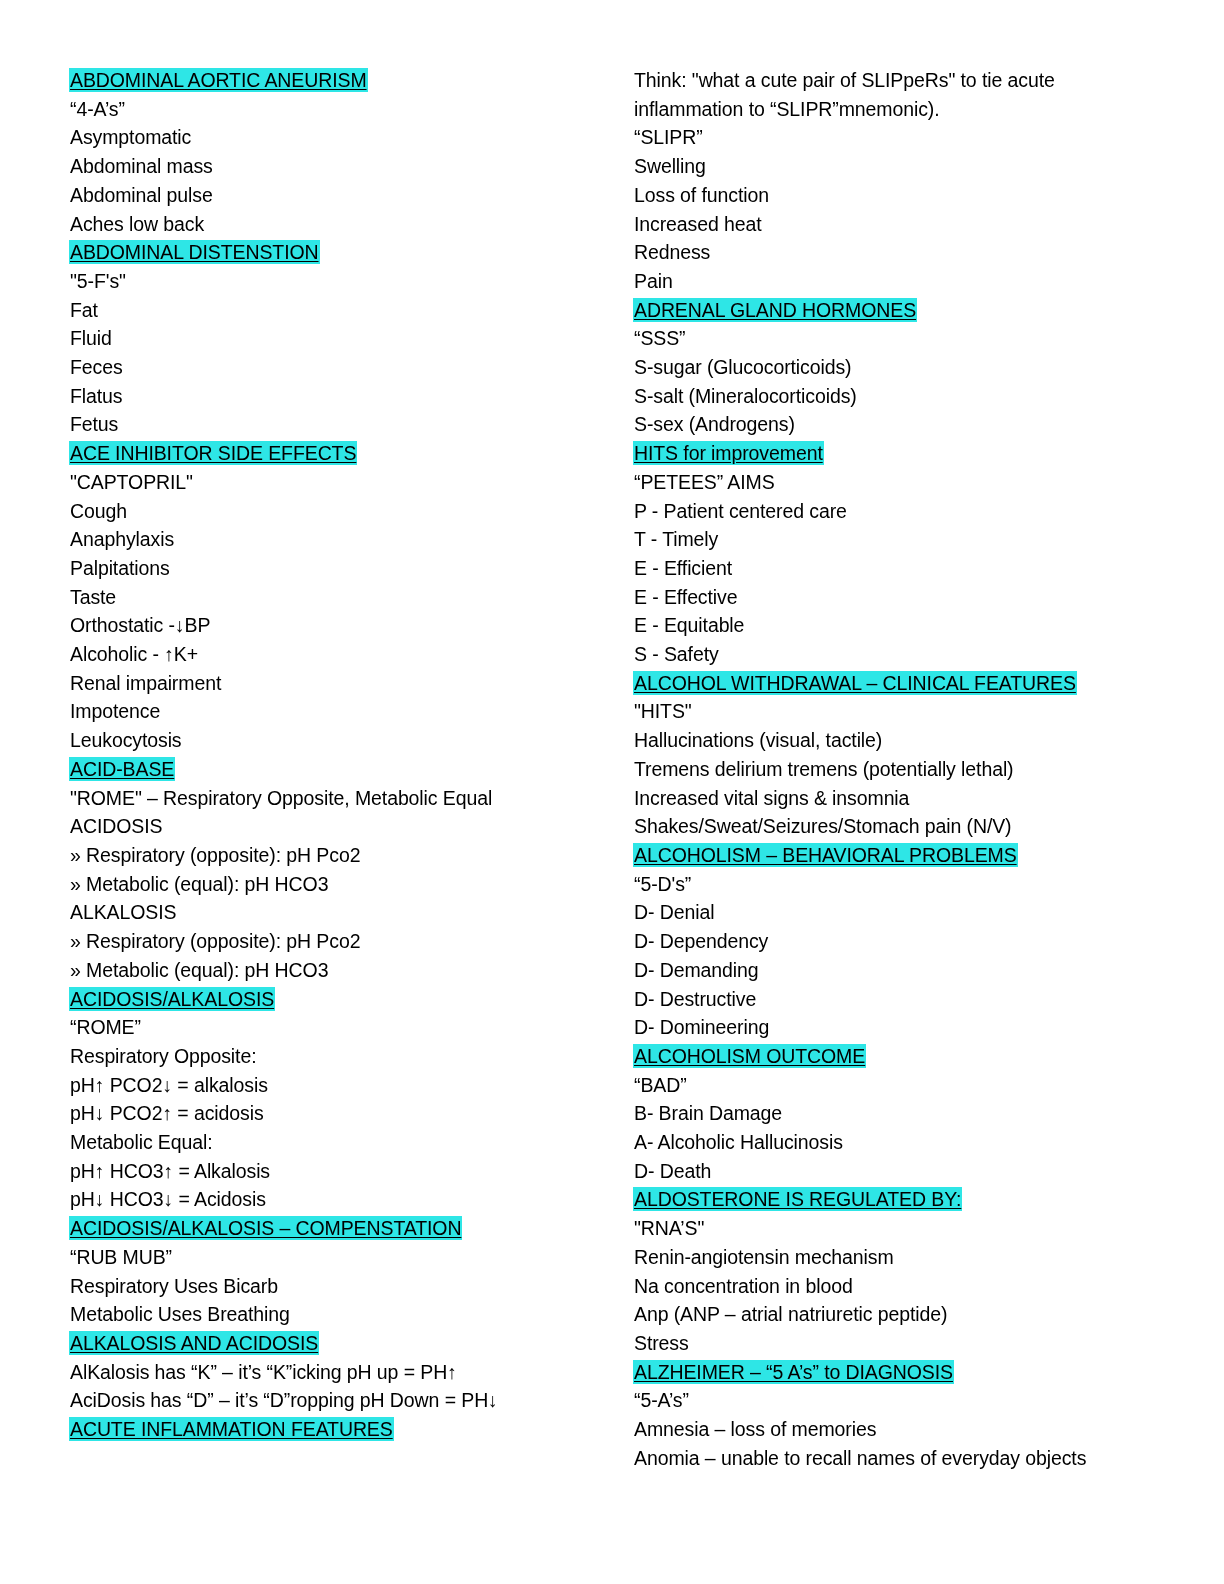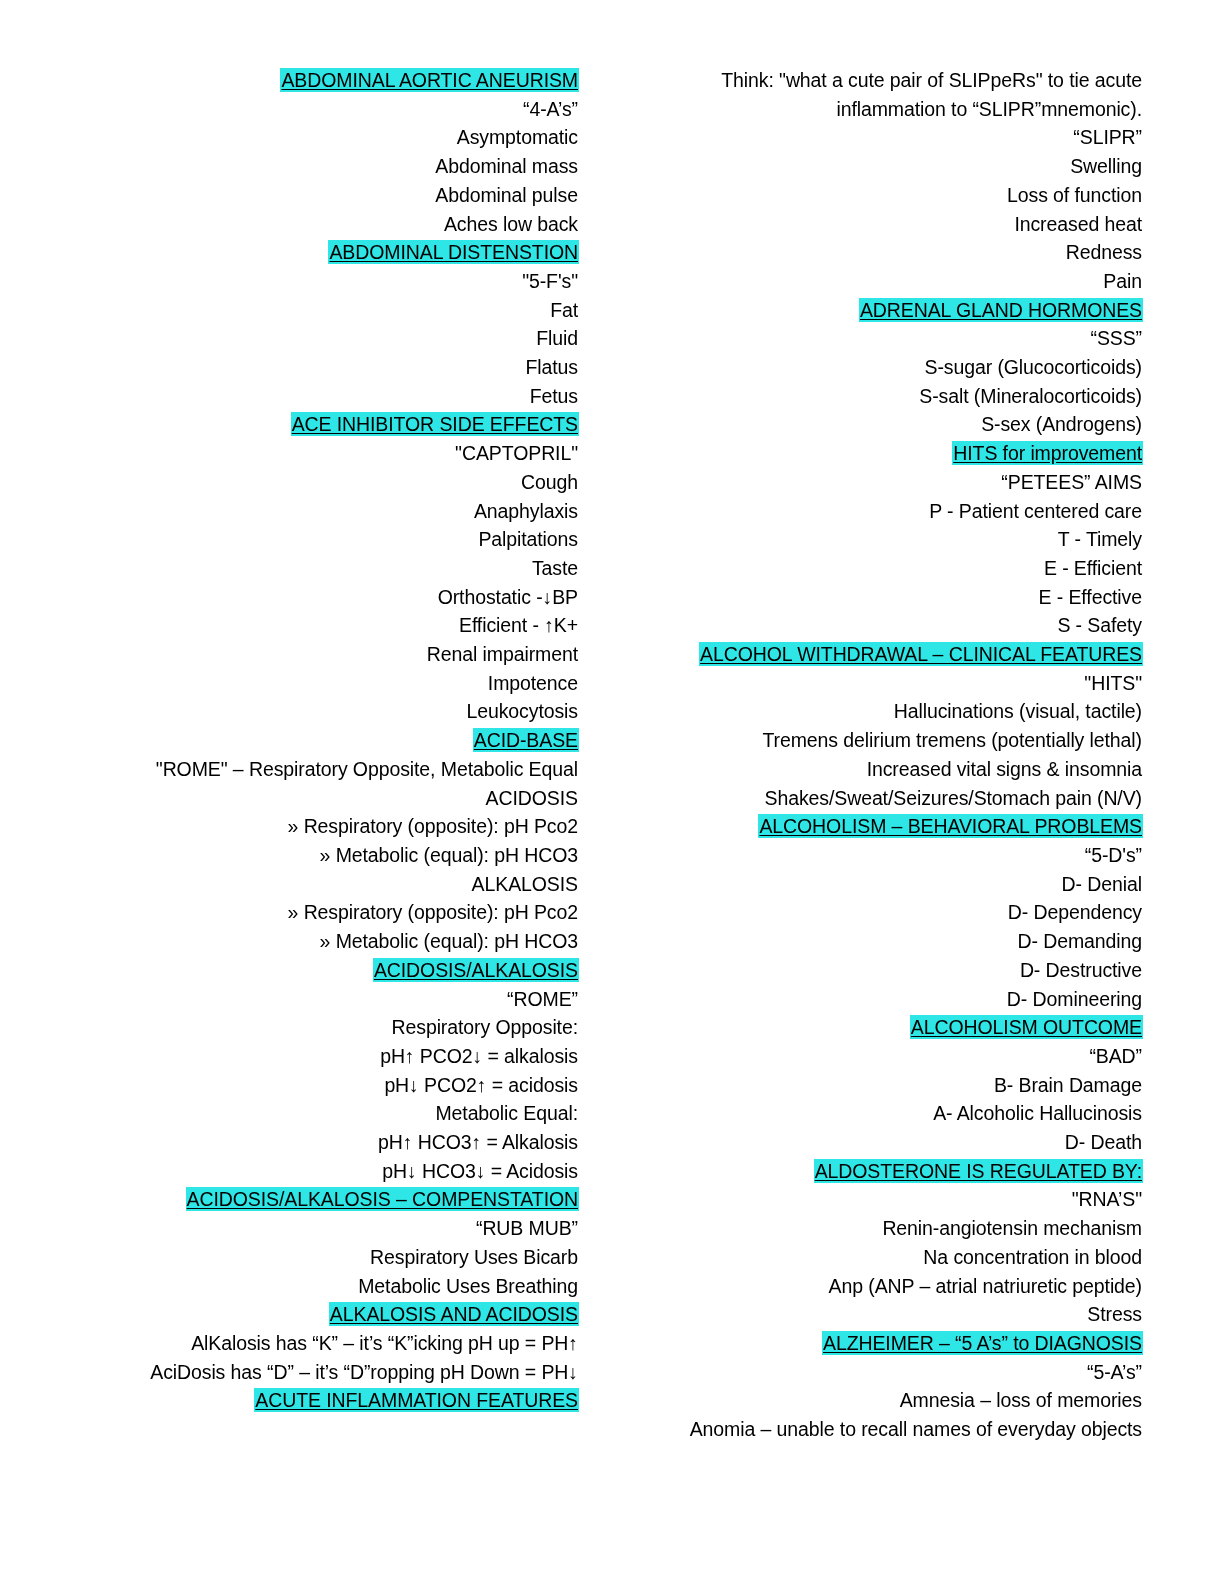"ABDOMINAL AORTIC ANEURISM" .page { text-align: right -> none }
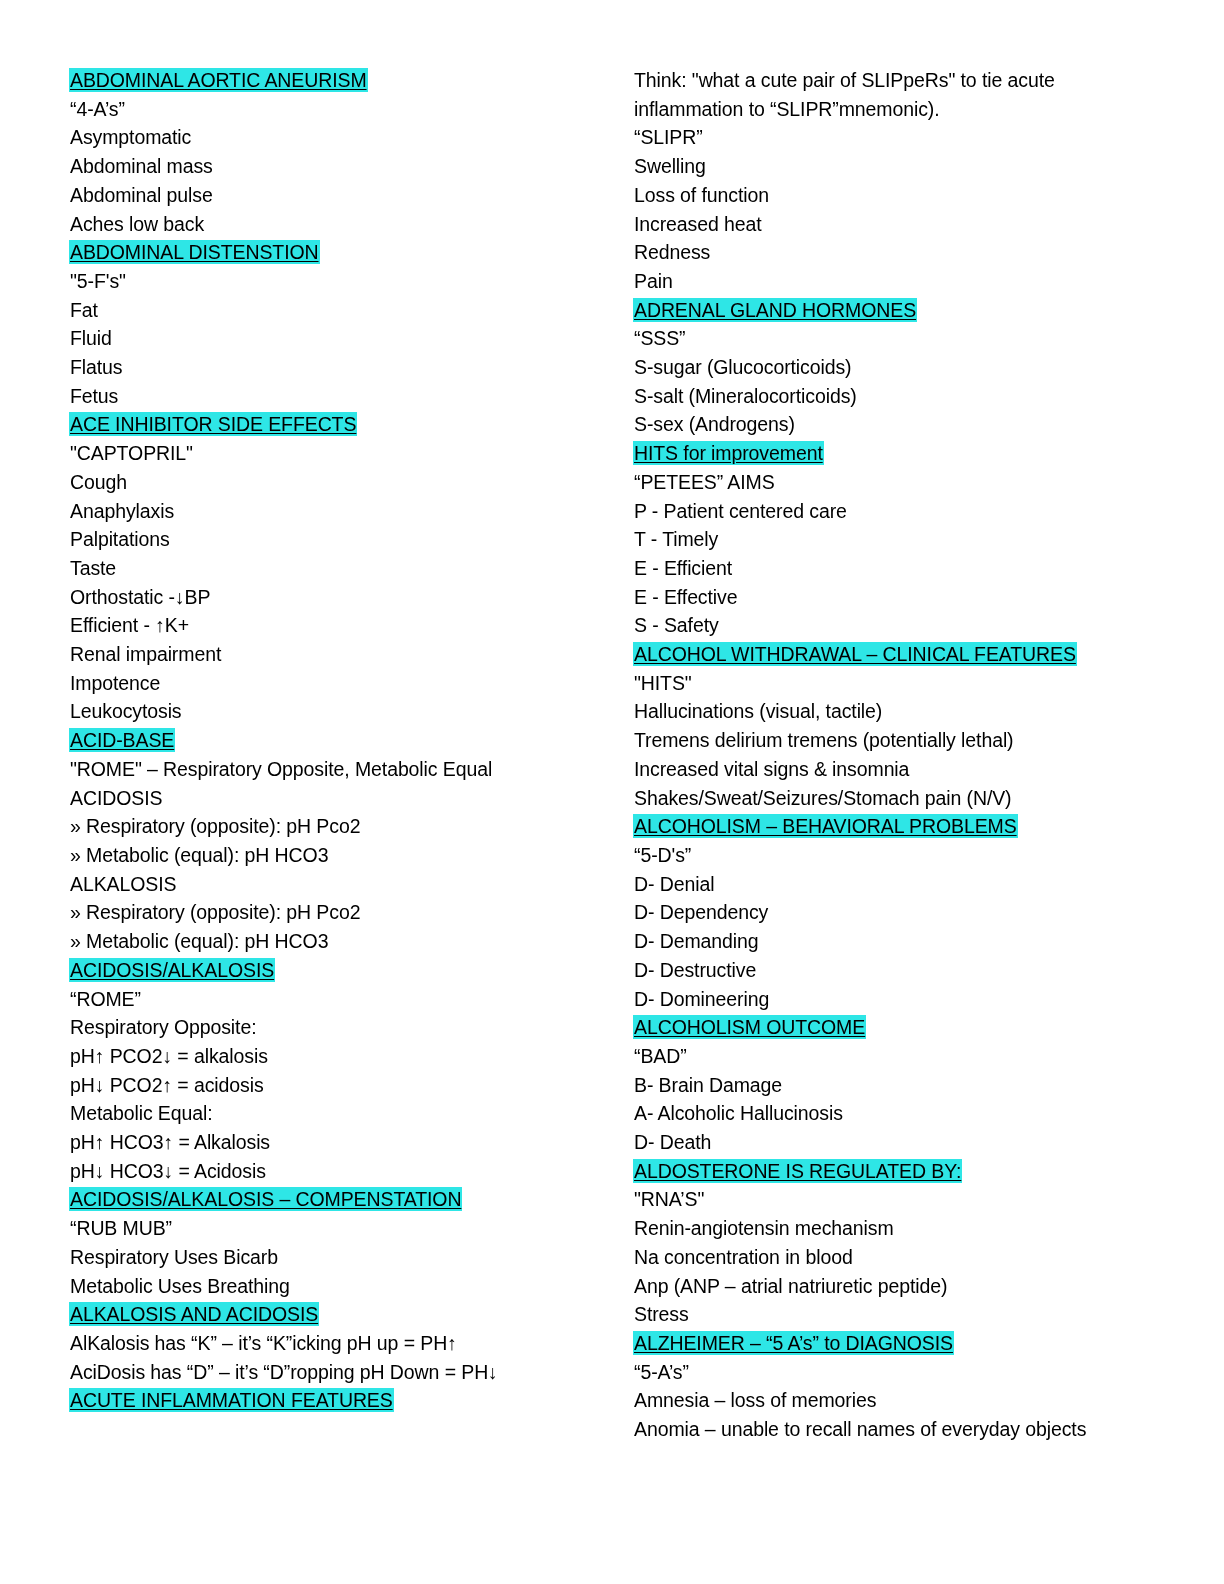"Feces" div.line { html: none -> <div><span>Feces</span></div> }
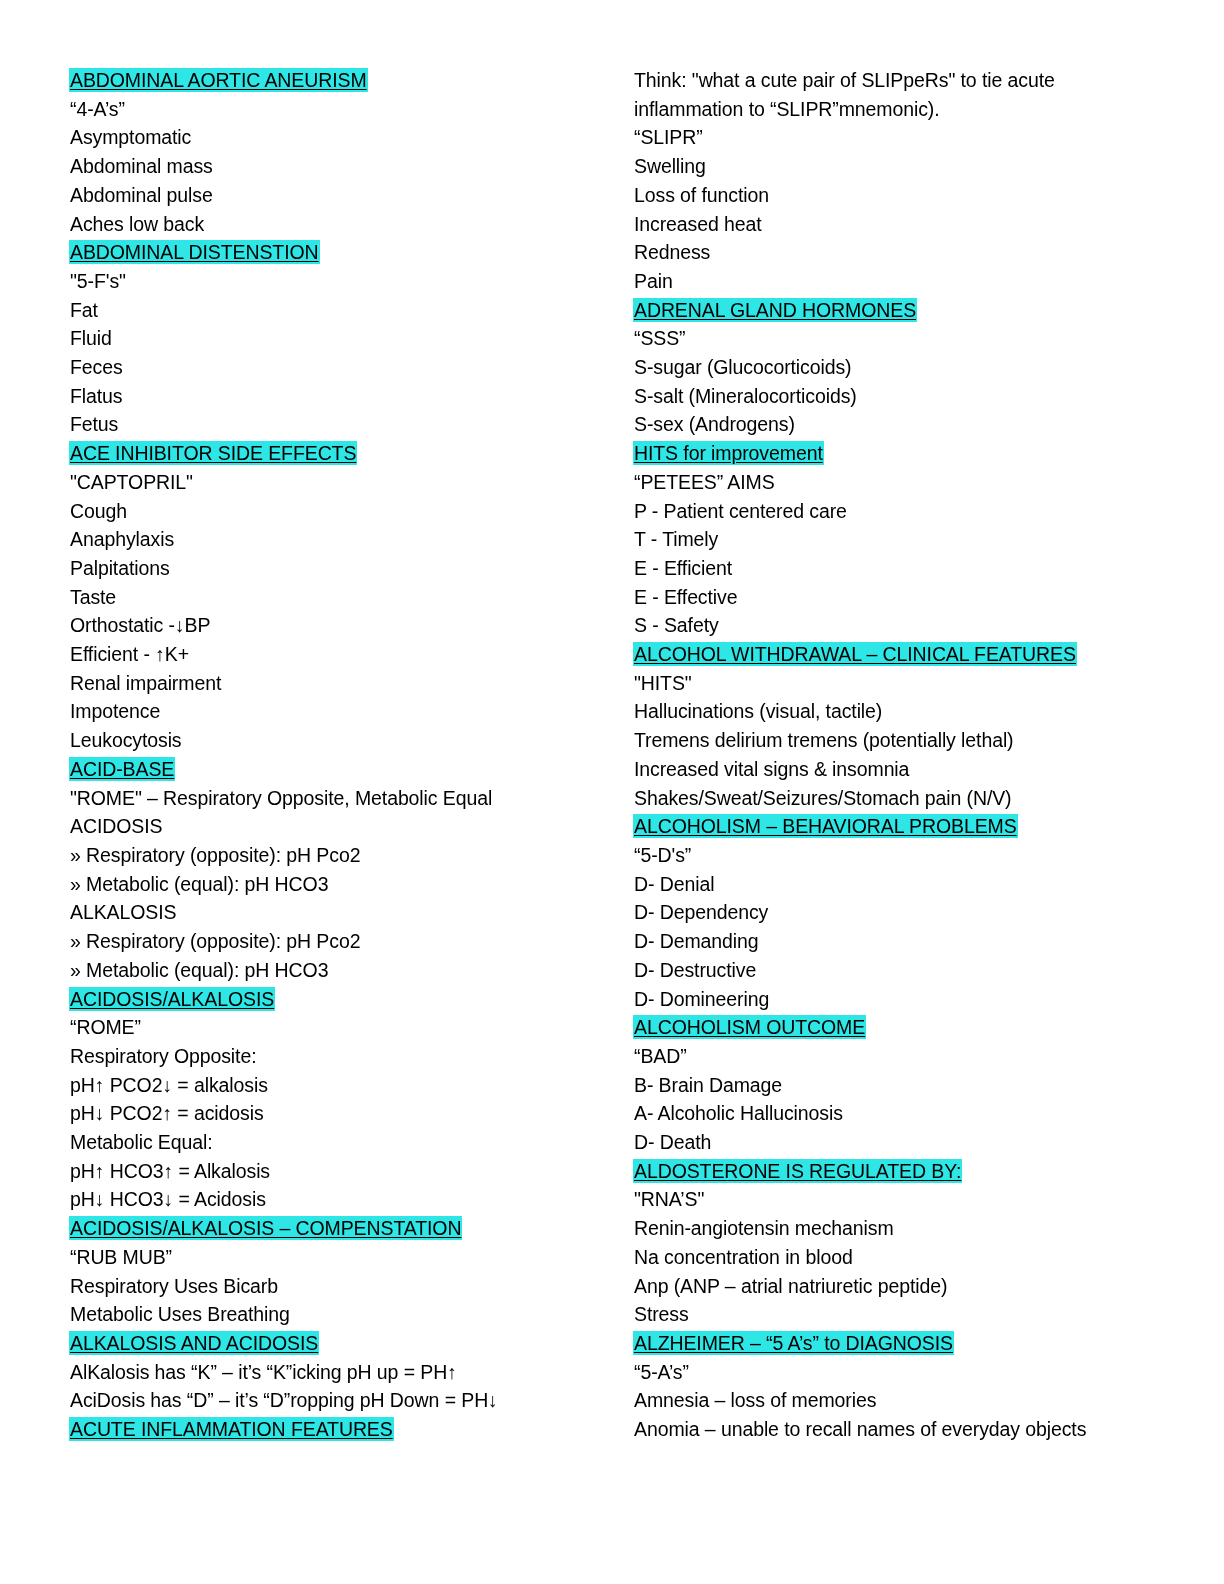"E - Equitable" div.line { html: none -> <div><span>E - Equitable</span></div> }
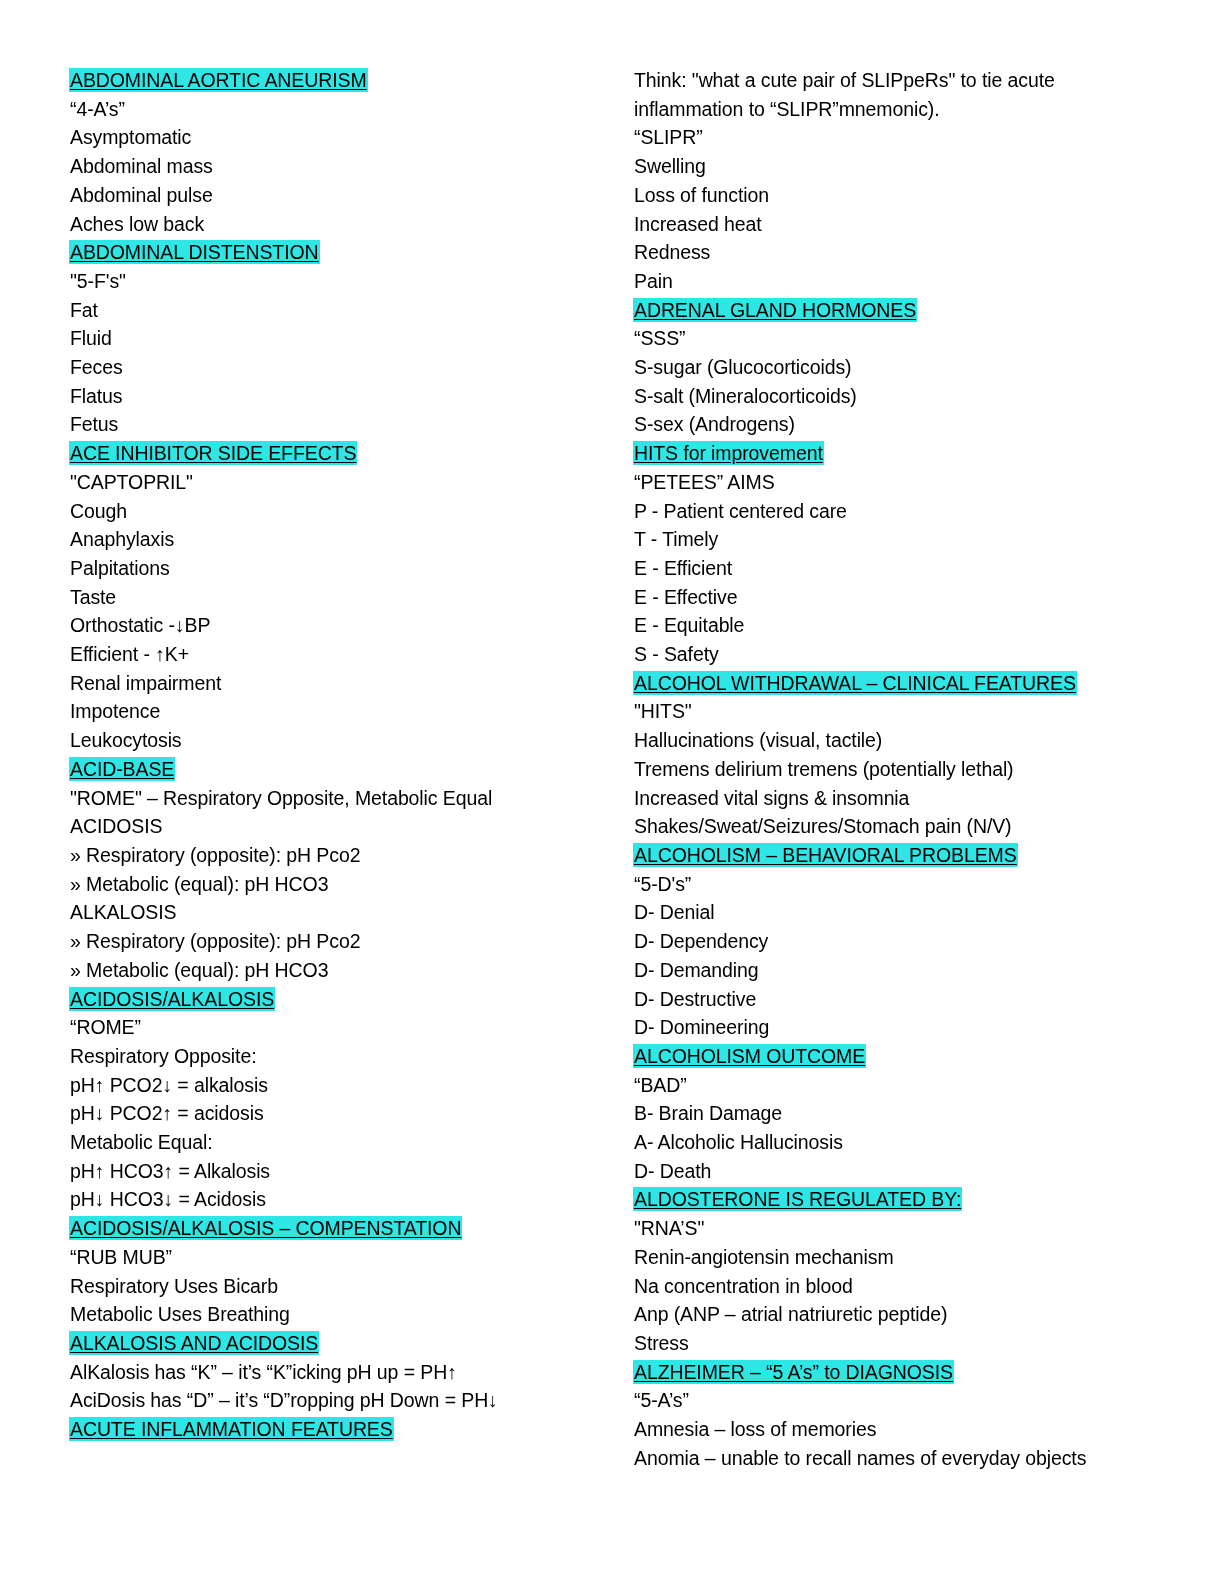"Efficient - ↑K+" span.txt { text: Efficient -> Alcoholic }
